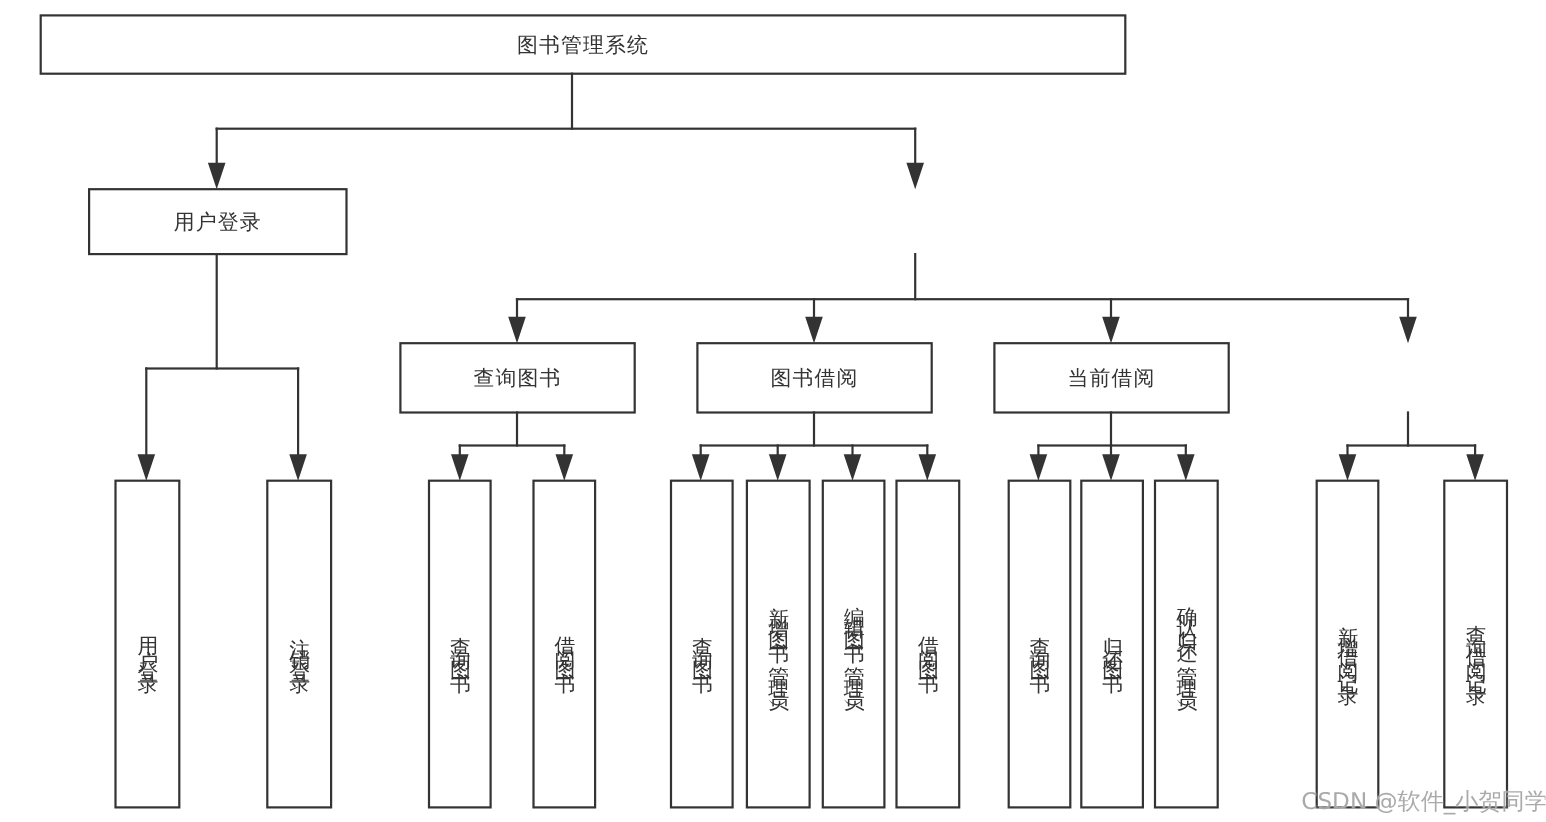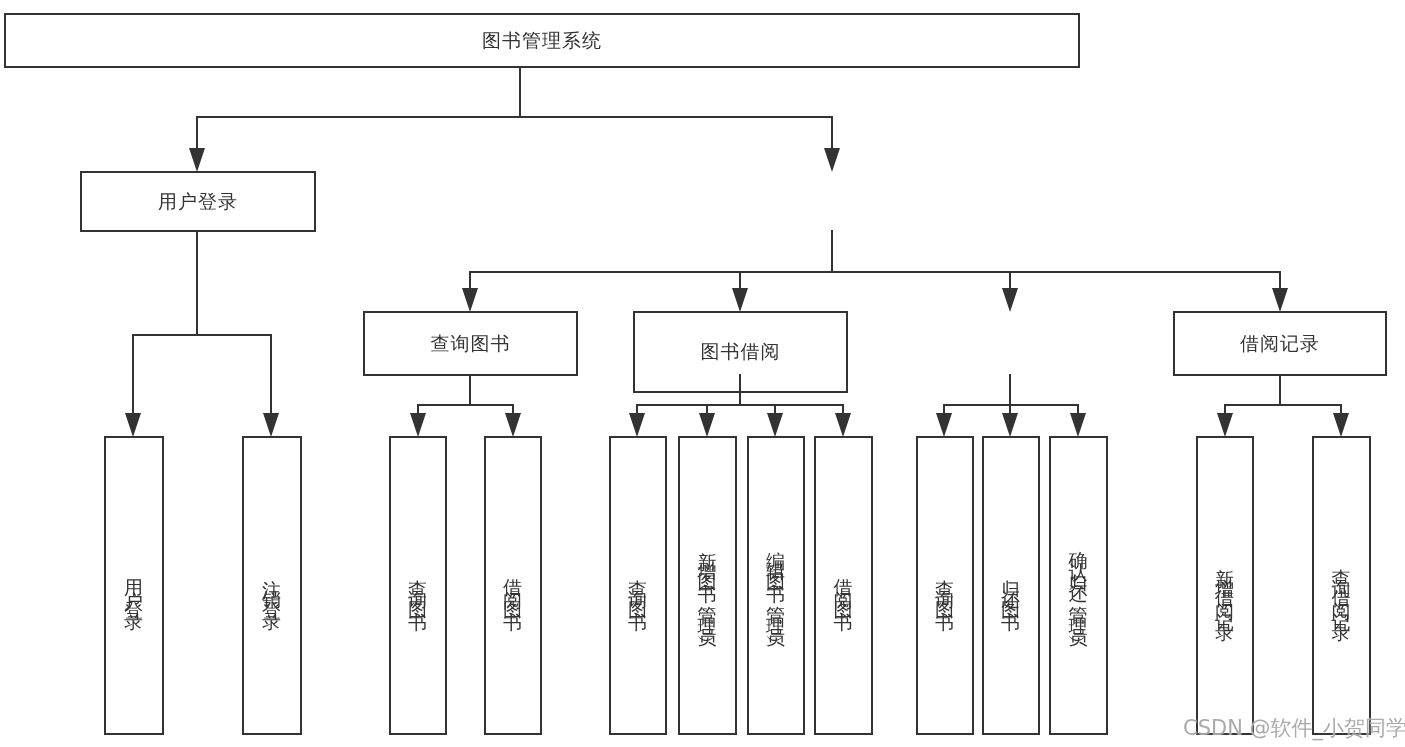"图书管理系统" div.box { left: 4px -> 36px; width: 1076px -> 988px }
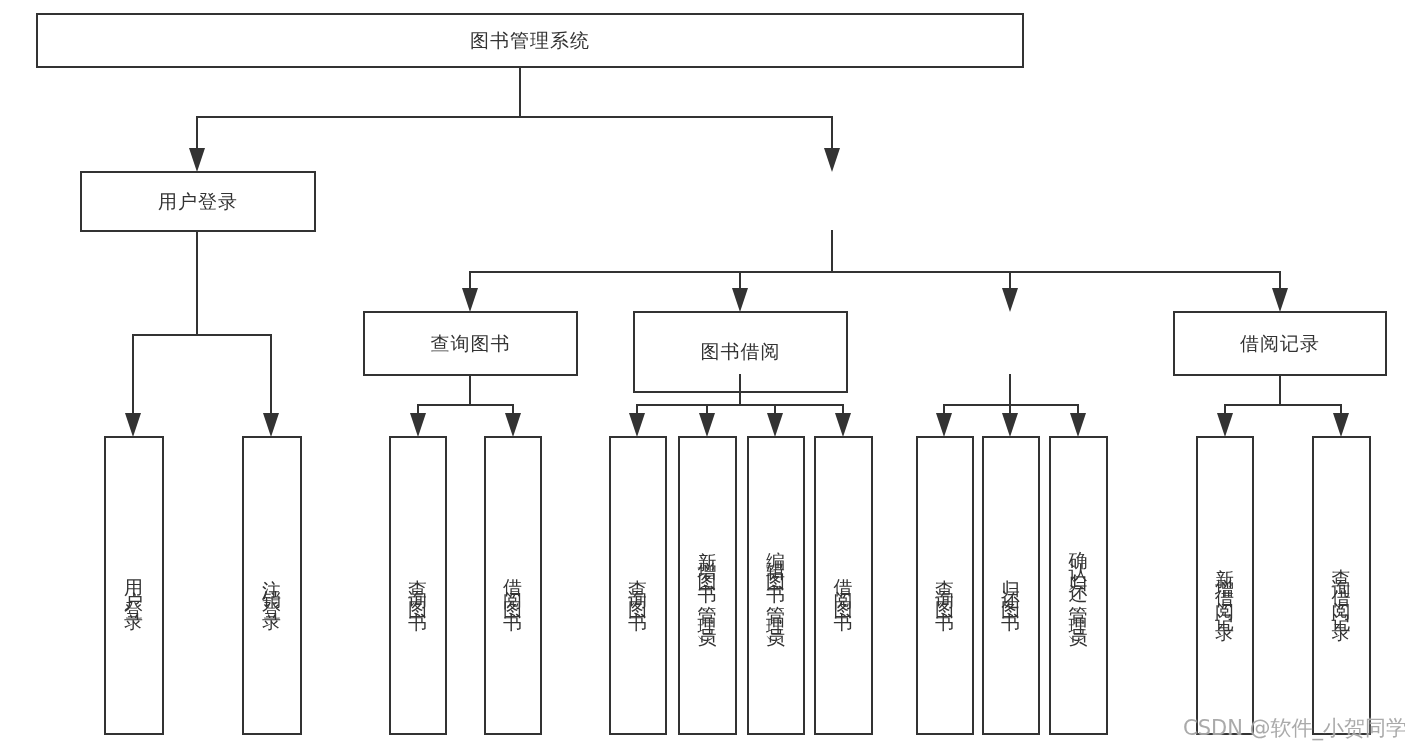"图书借阅" div.box { height: 82px -> 65px }
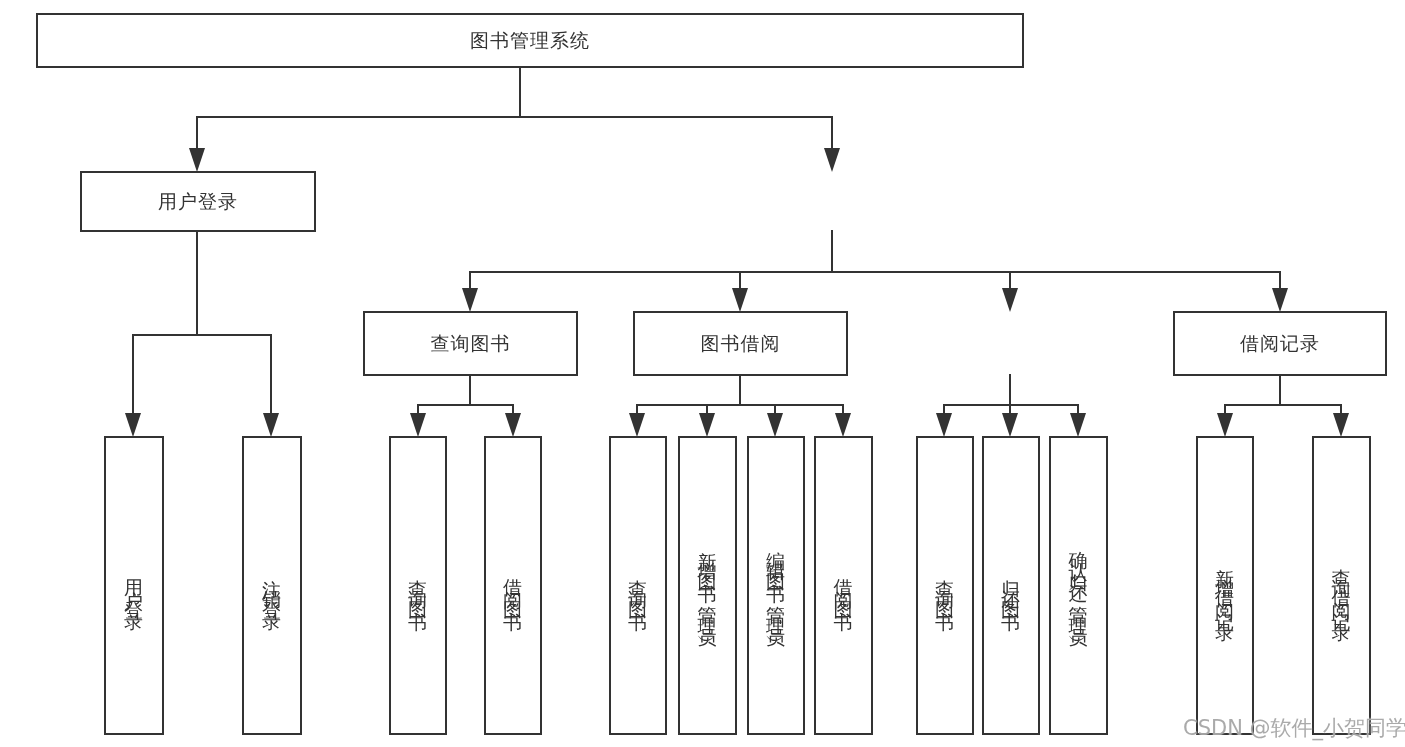"当前借阅" div.box { html: none -> <div> <span>当前借阅</span> </div> }
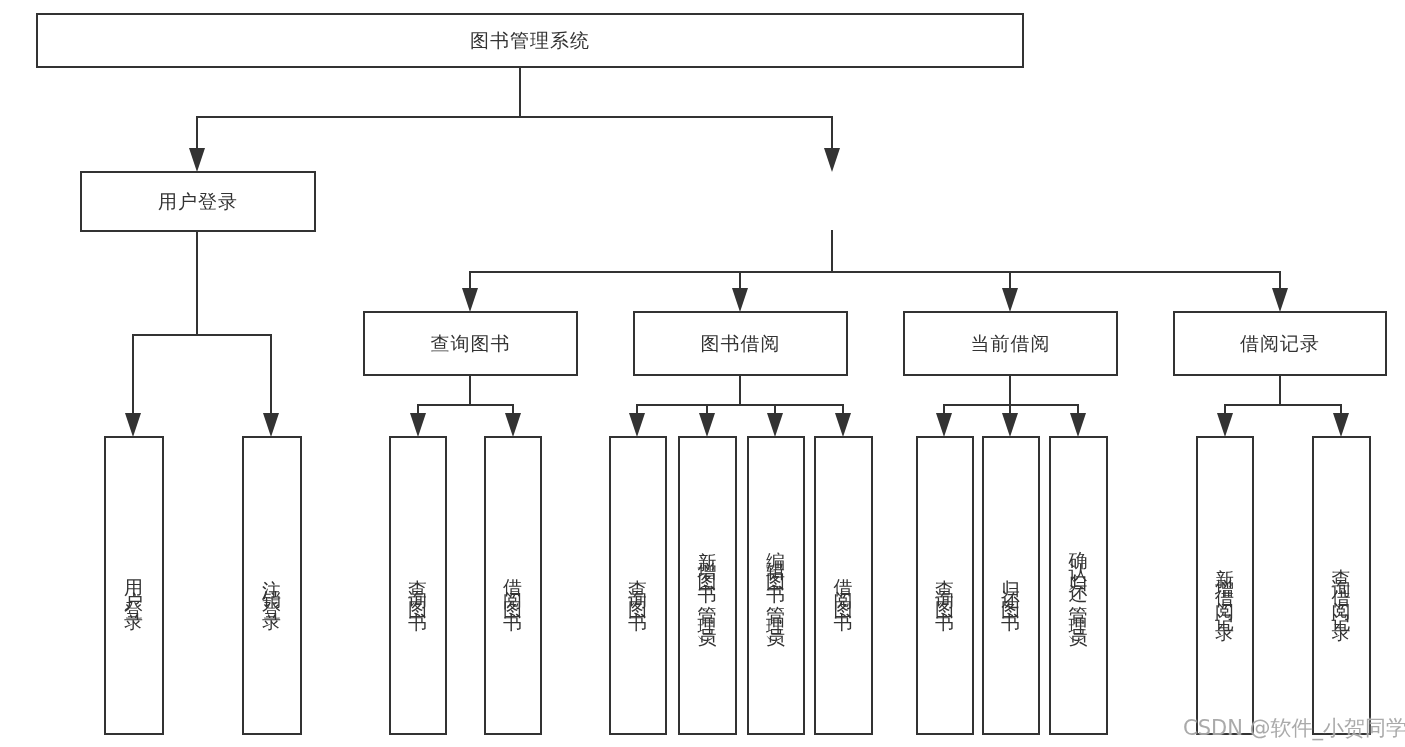"借阅记录" div.box { html: <div> <span>借阅记录</span> </div> -> none }
